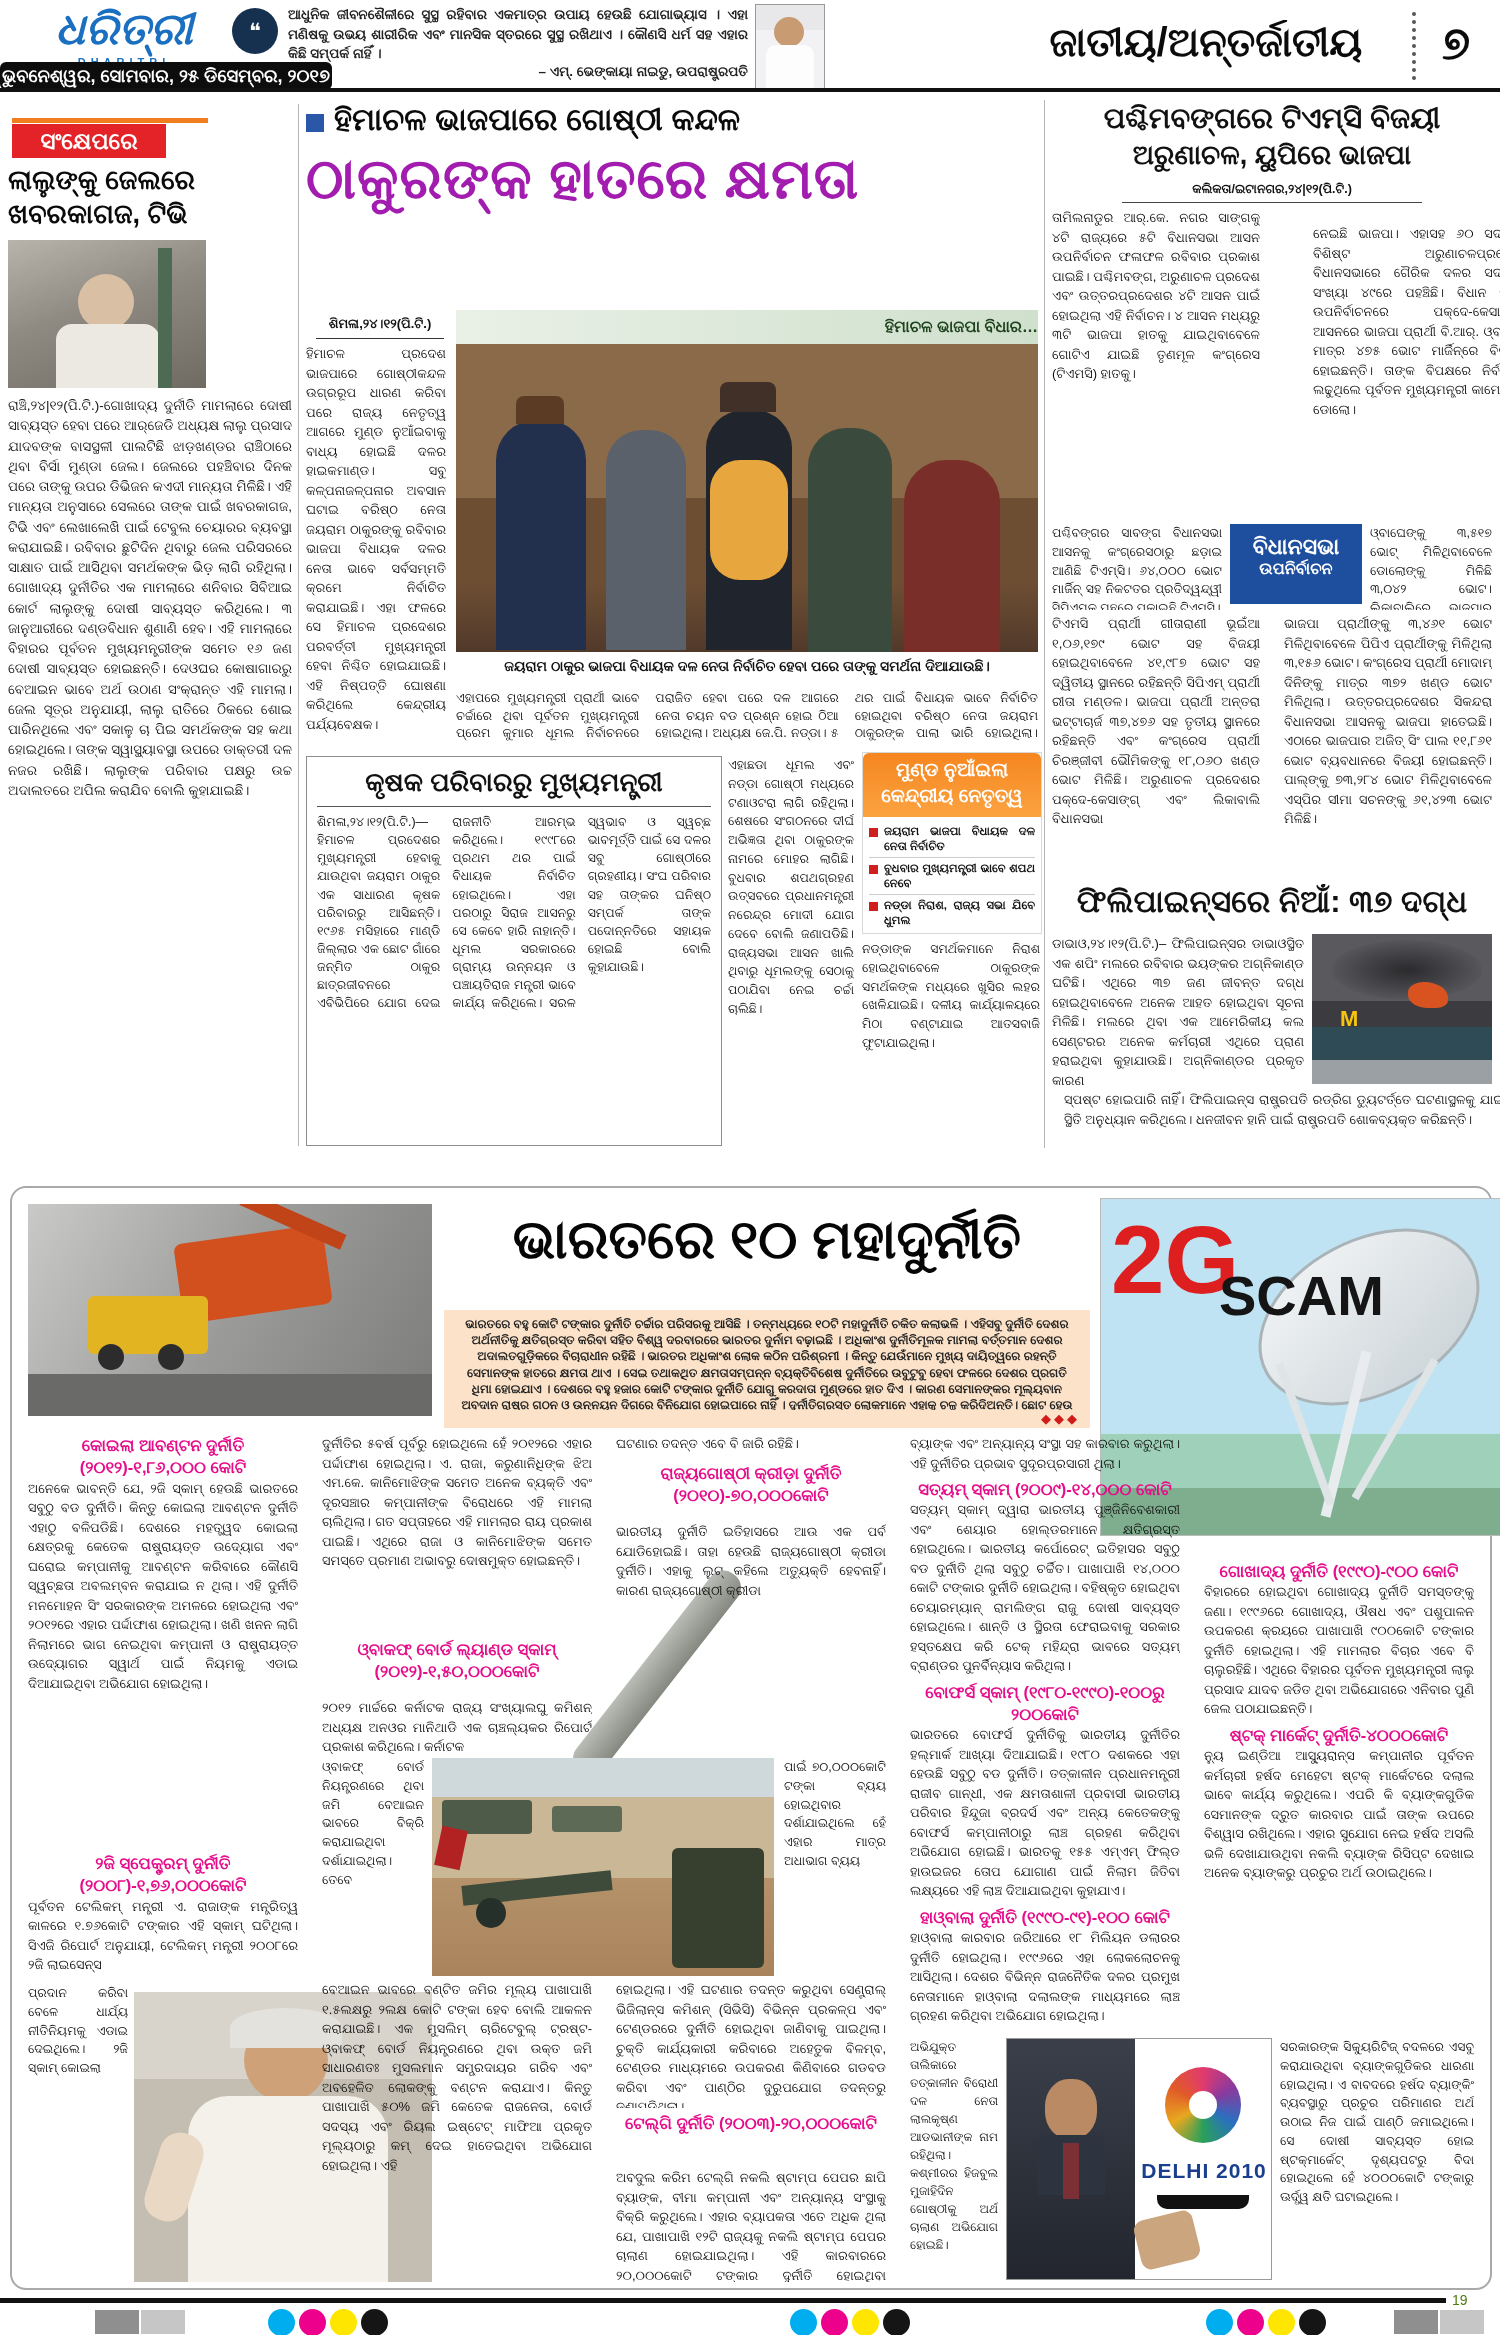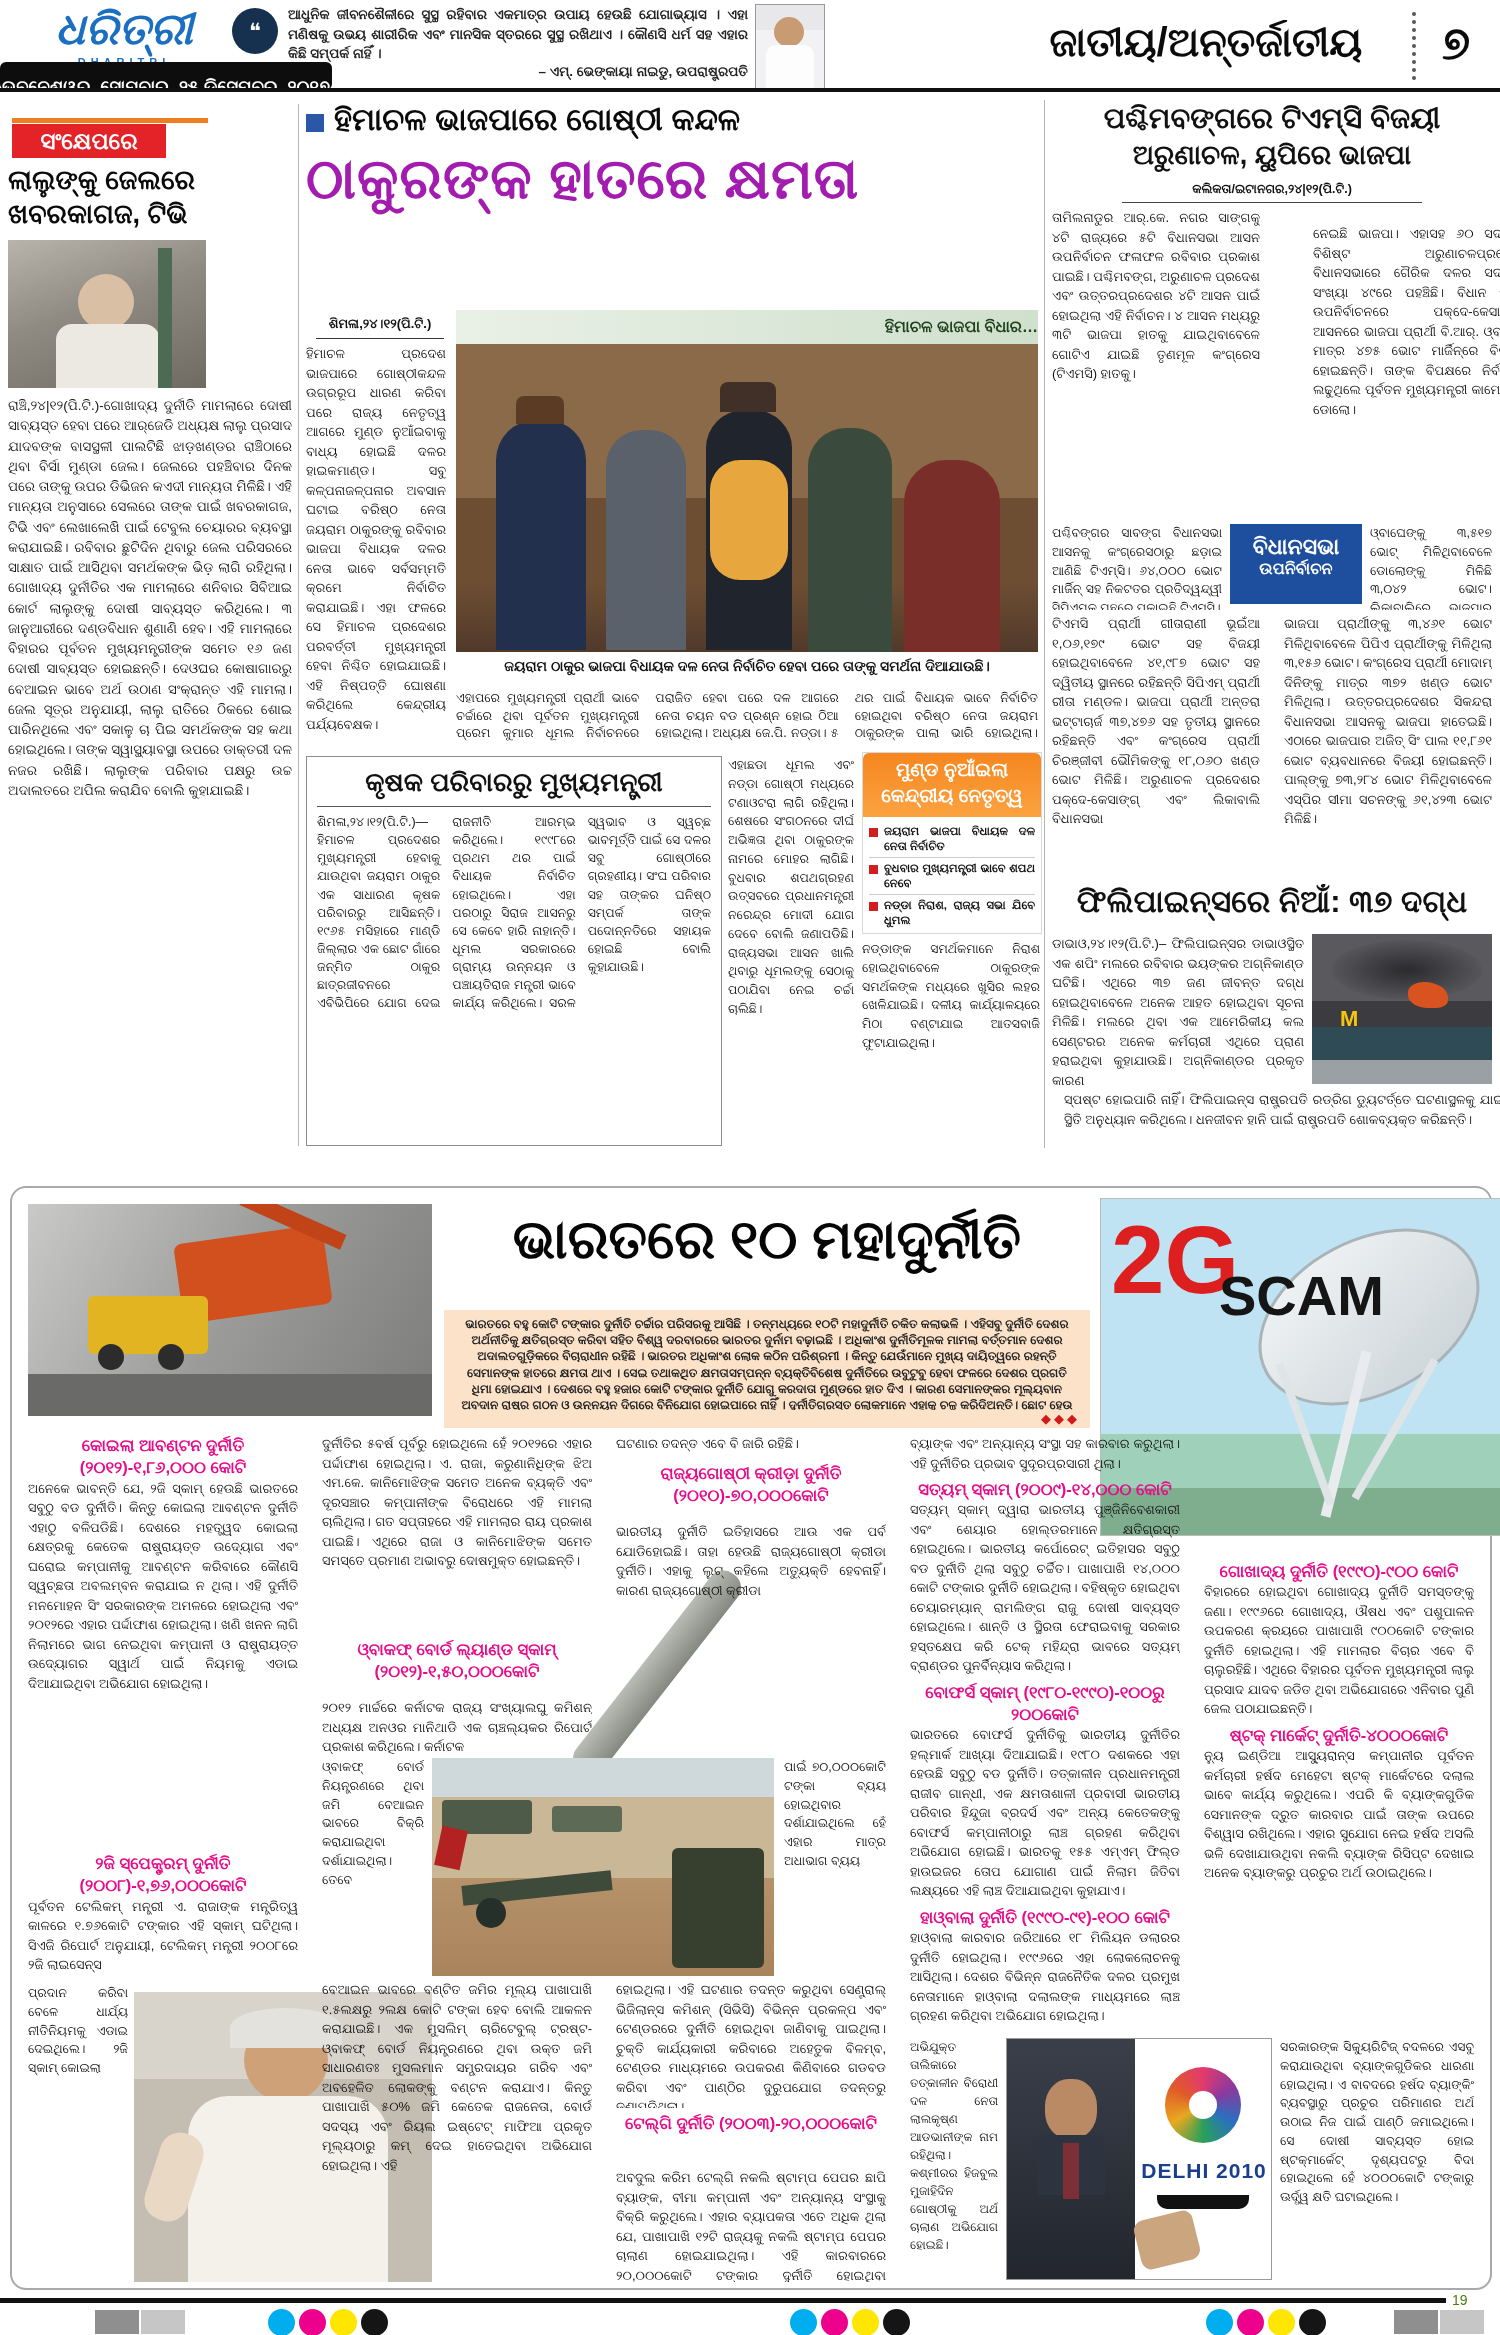"ଭୁବନେଶ୍ୱର, ସୋମବାର, ୨୫ ଡିସେମ୍ବର, ୨୦୧୭" span { margin-top: 11px -> none }
